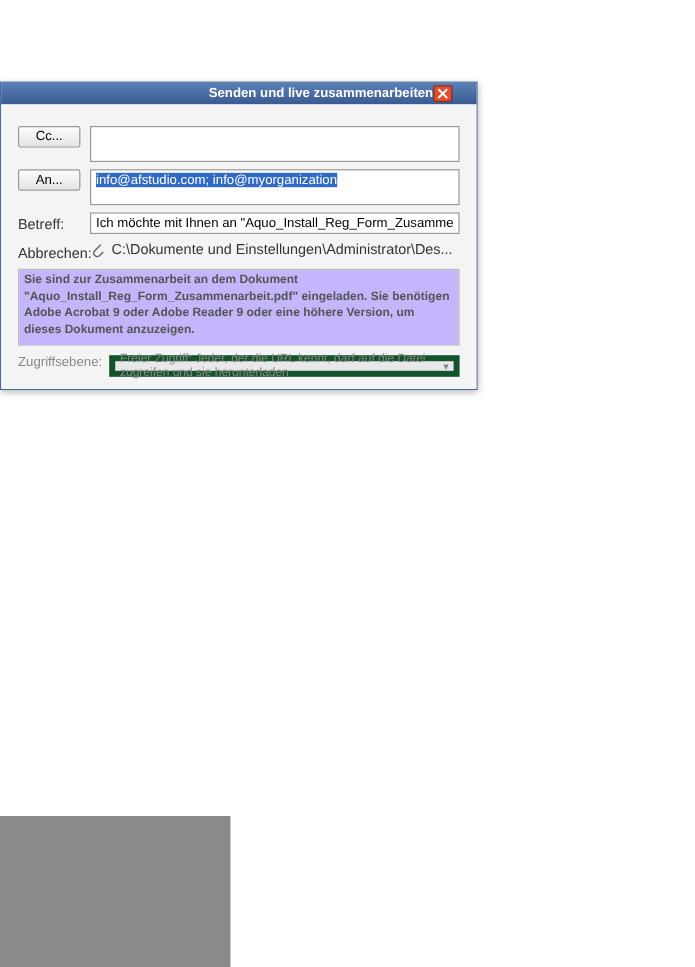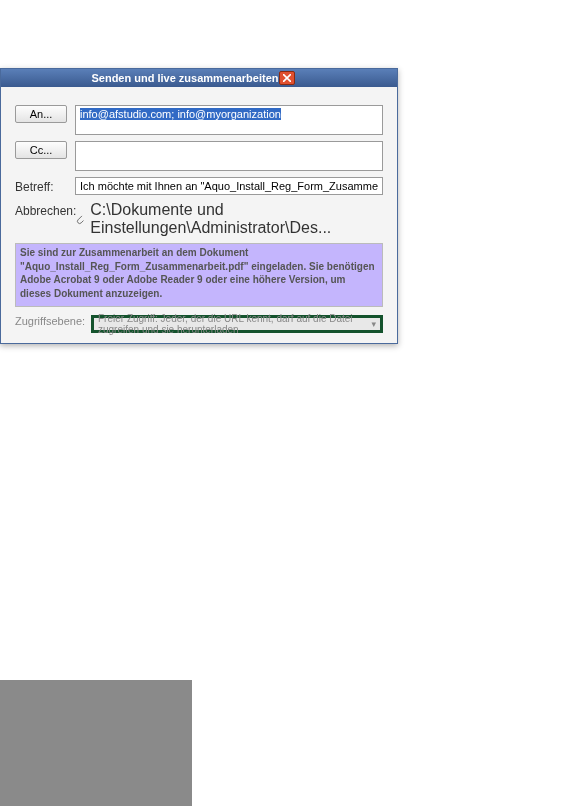"Senden und live zusammenarbeiten" .titlebar { justify-content: center -> flex-end }
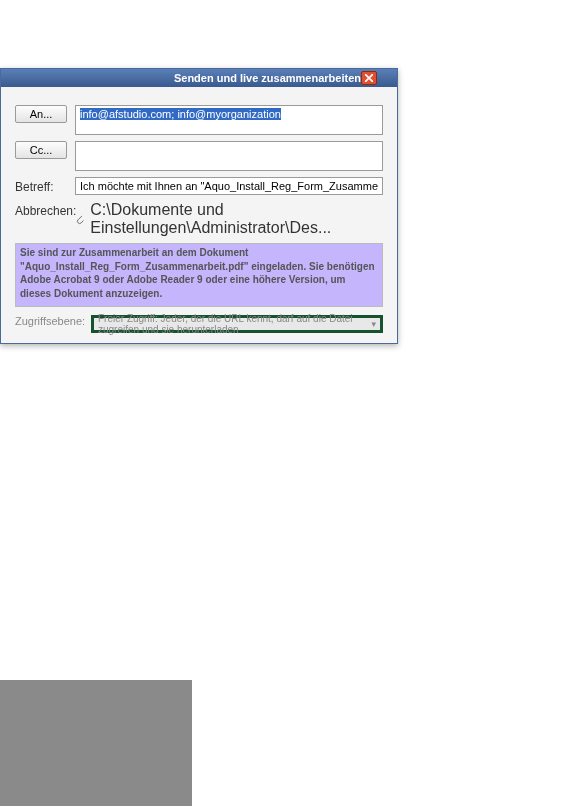"An..." div.row { order: before "Cc..." -> after "Cc..." }
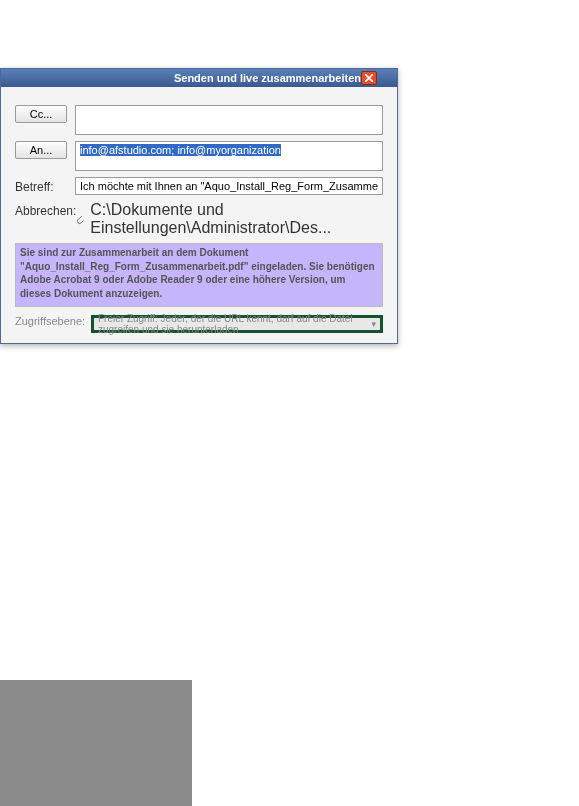"C:\Dokumente und" .attach-row { font-size: 16px -> 12px }
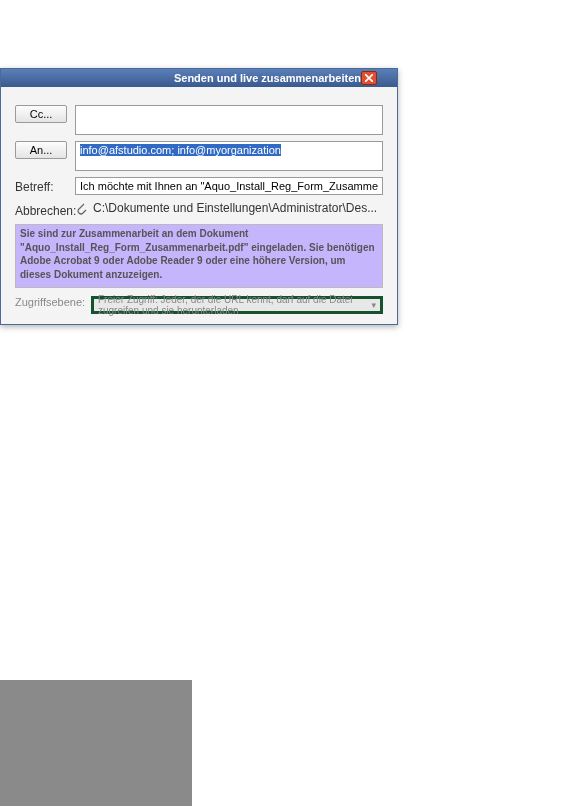"Freier Zugriff: Jeder, der die" .access-select { border: 3px solid #14532d -> 5px solid #14532d }
